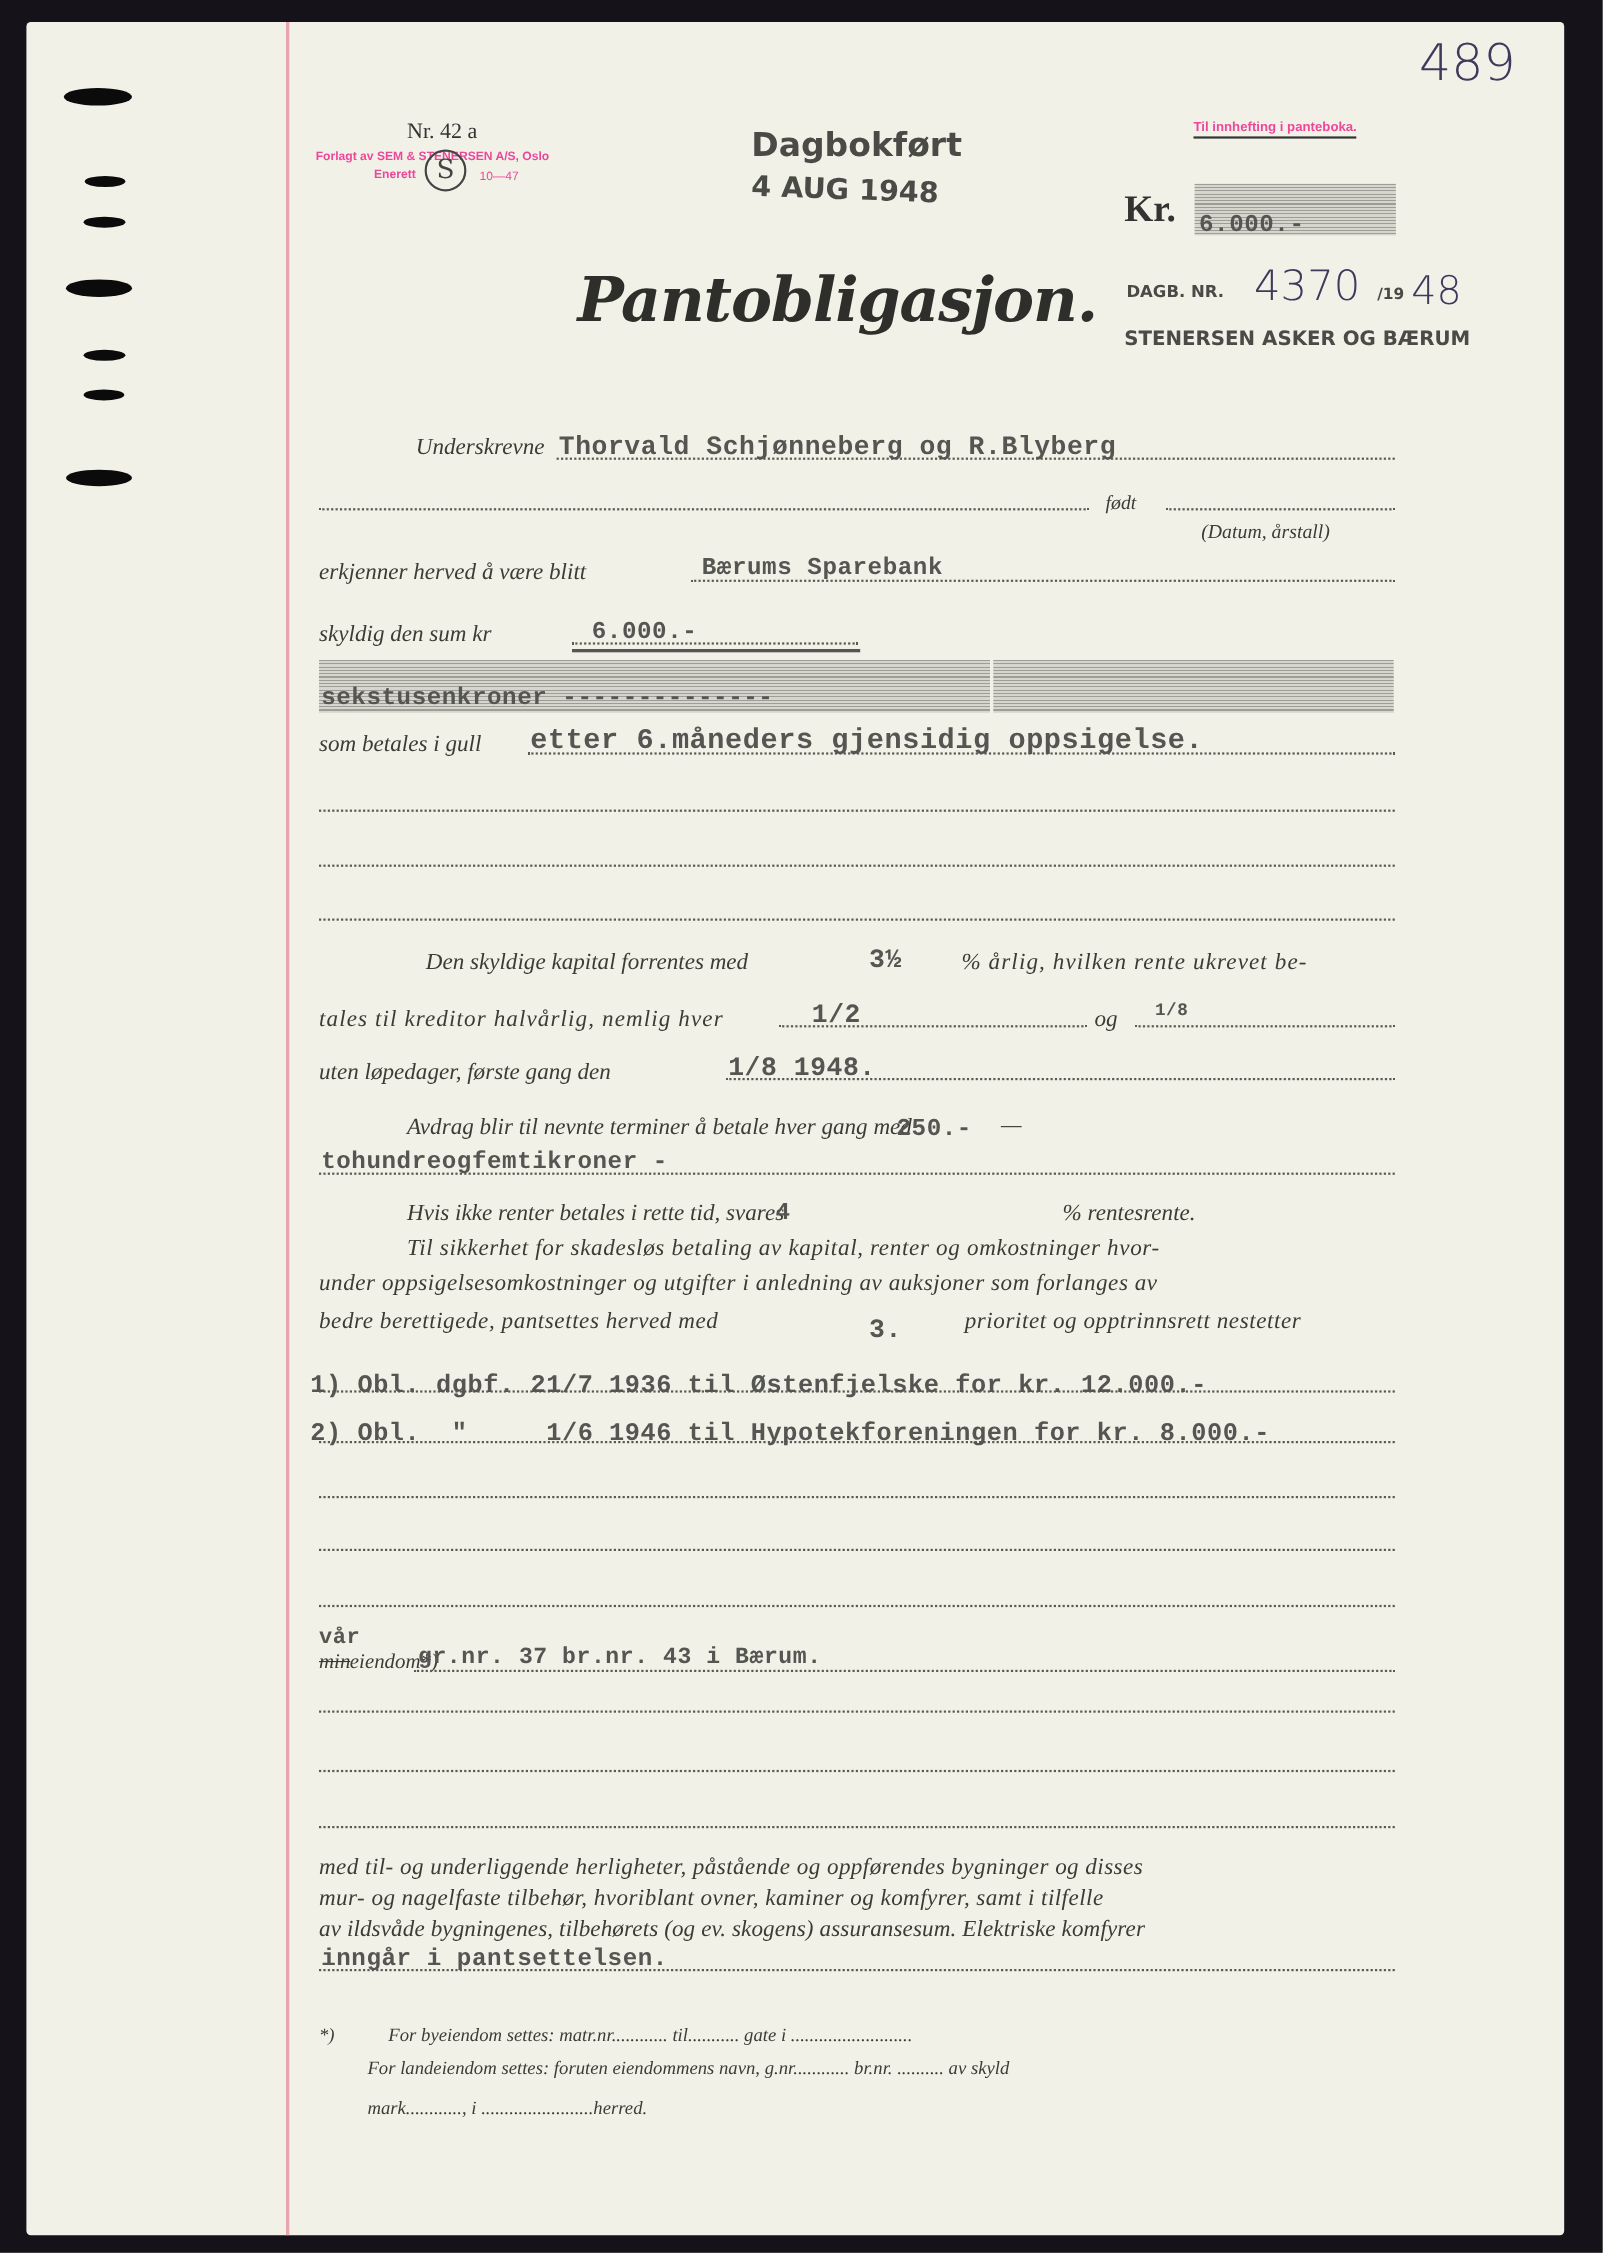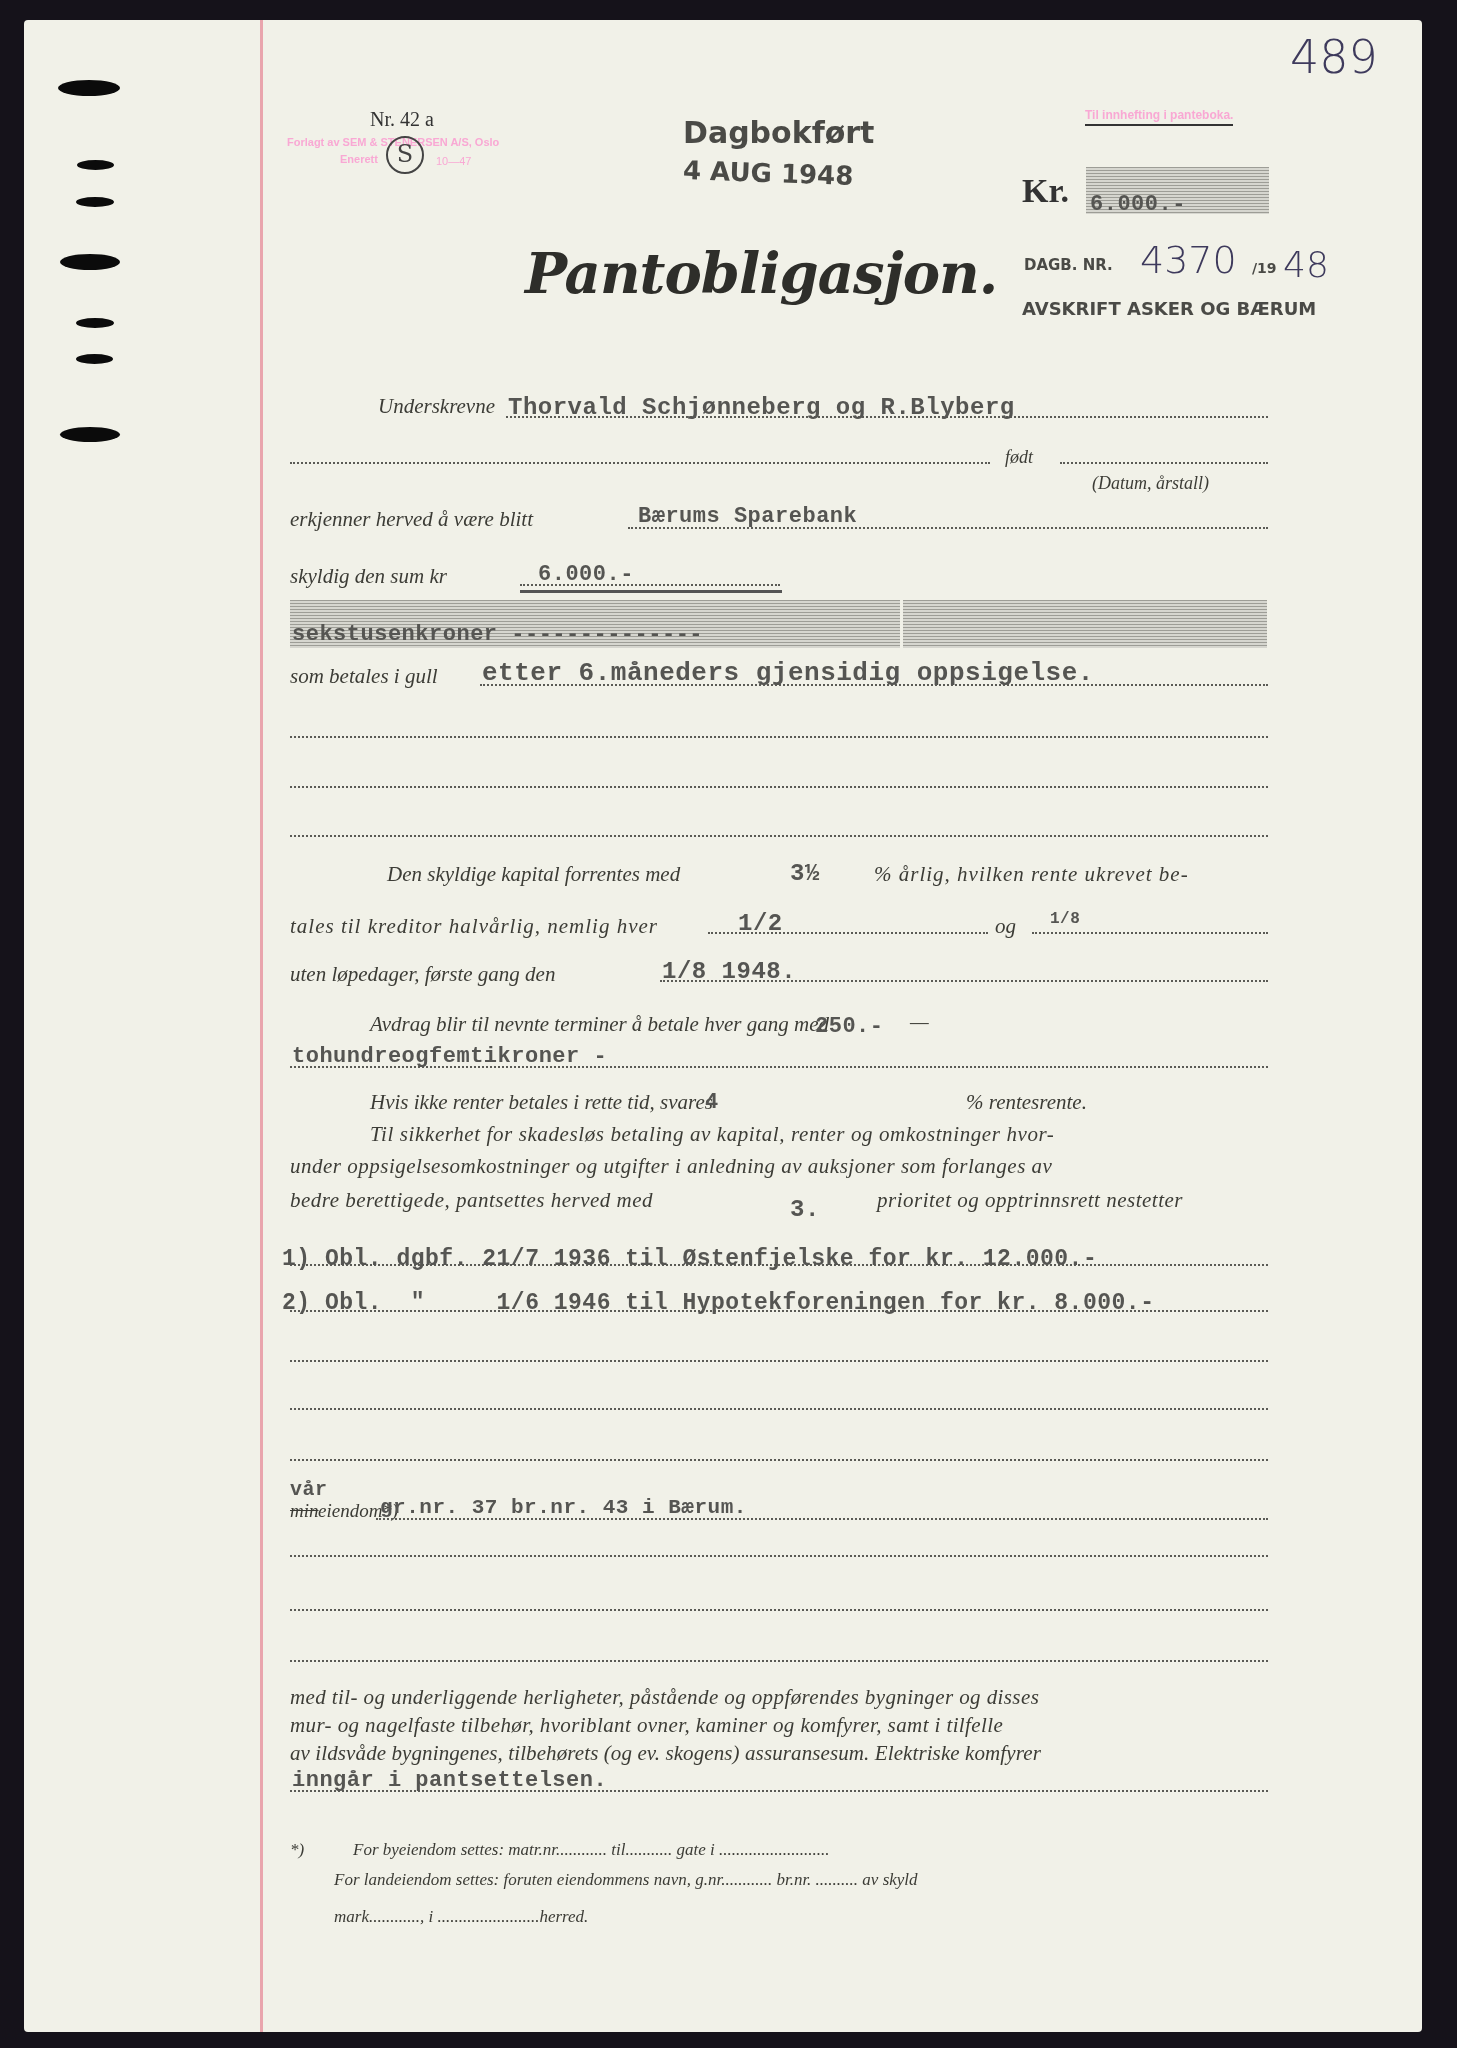"Til innhefting i panteboka." .small-sans { color: #f9a8d4 -> #ec4899 }
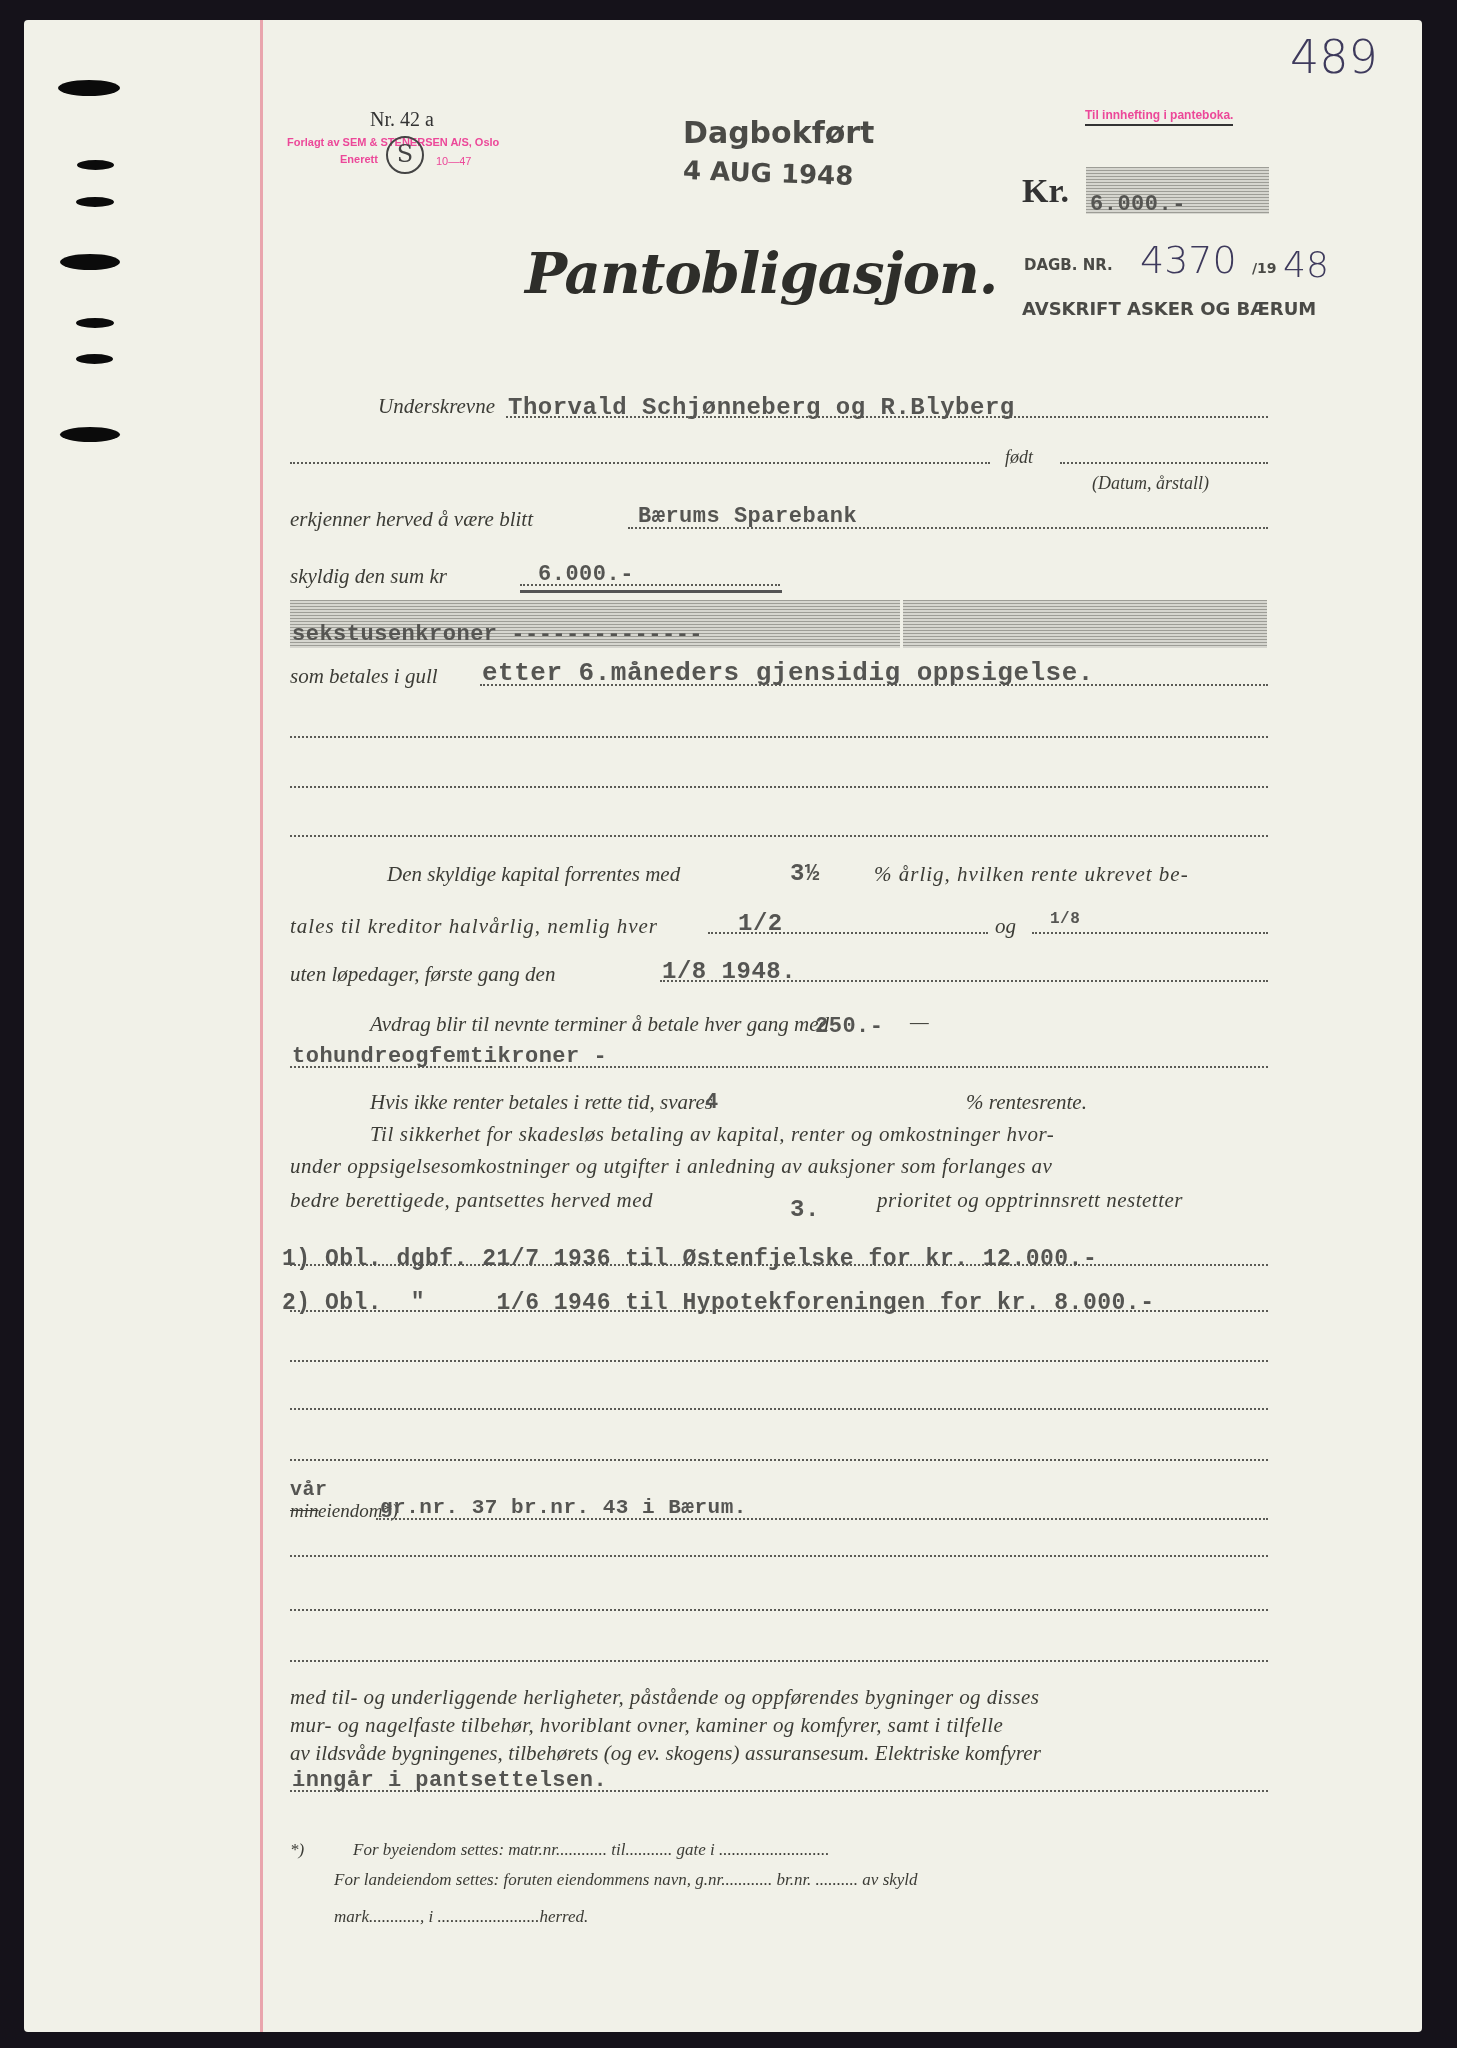"AVSKRIFT ASKER OG BÆRUM" div.abs { text: AVSKRIFT -> STENERSEN }
